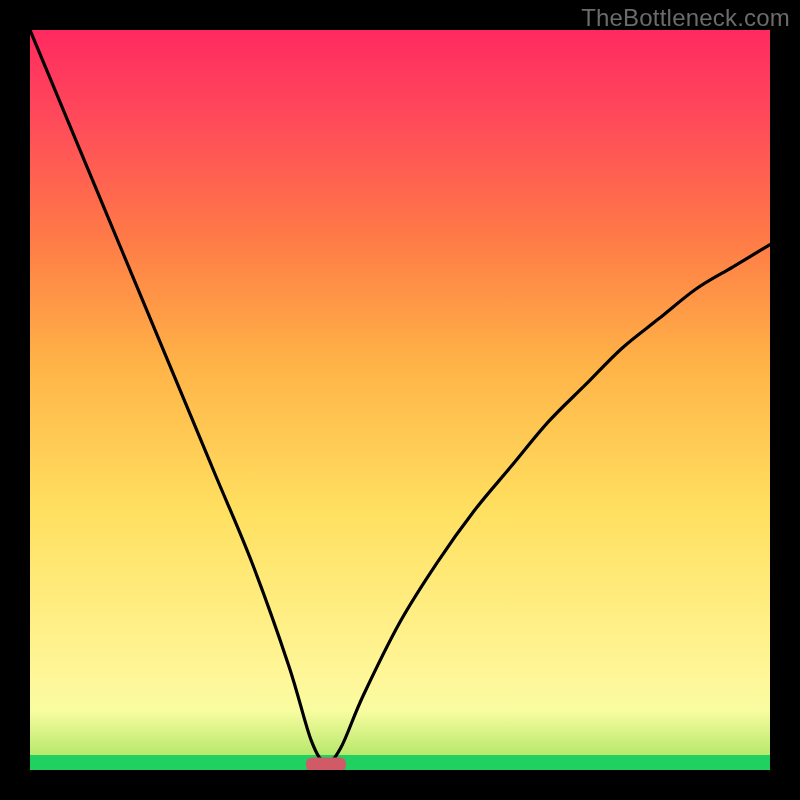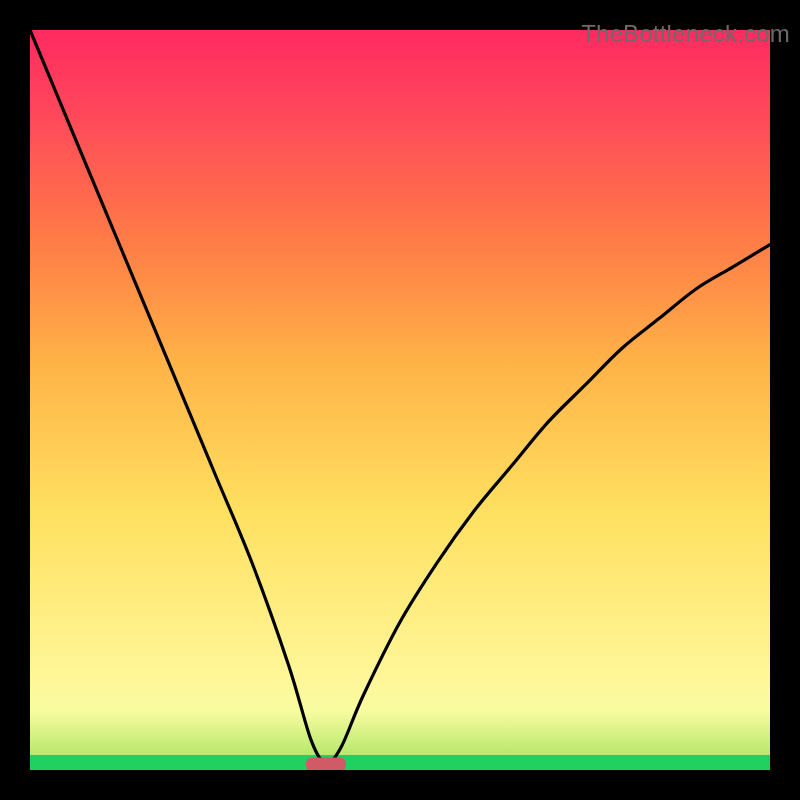"TheBottleneck.com" .watermark { top: 20px -> 4px }
